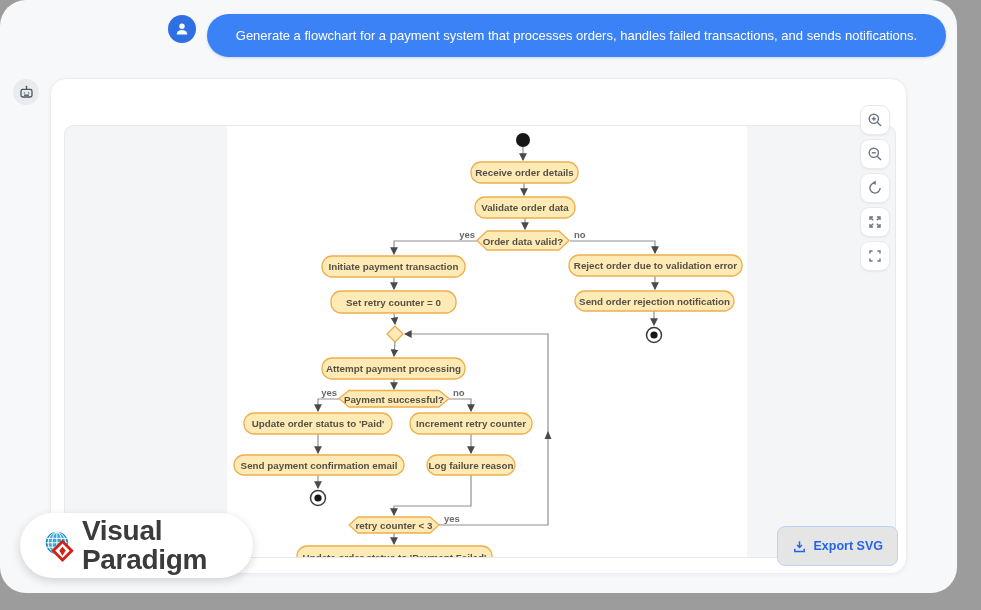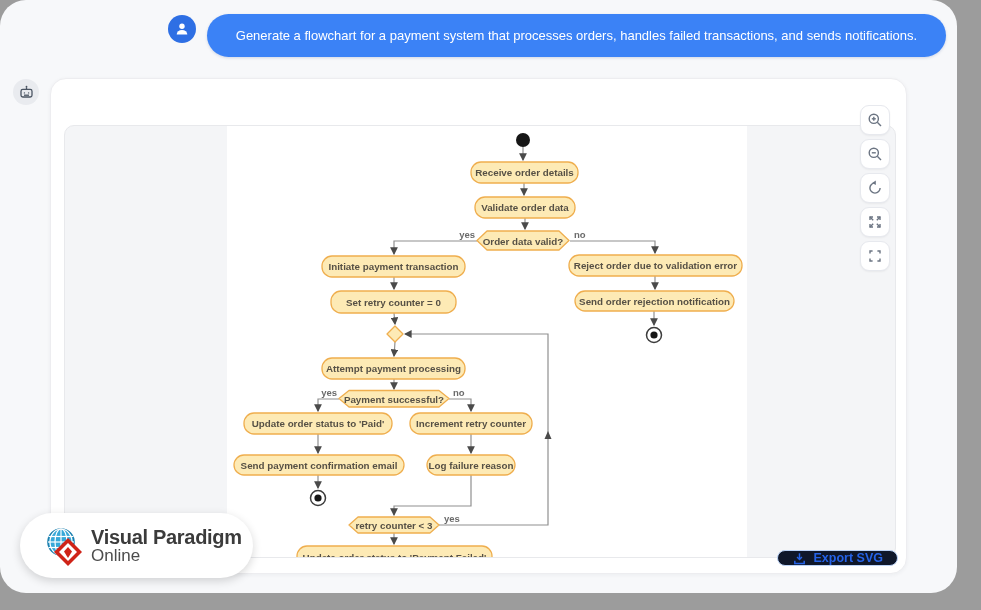"Visual Paradigm" .brand-name { font-size: 20px -> 28px }
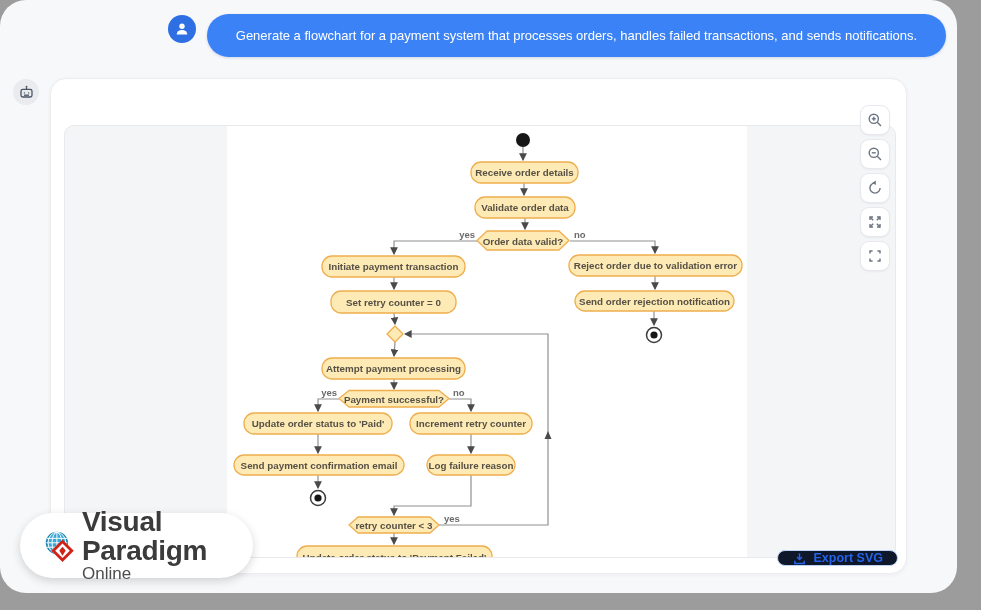"Export SVG" .export-btn { background: #0f172a -> #e5e5e5; height: 16px -> 40px }
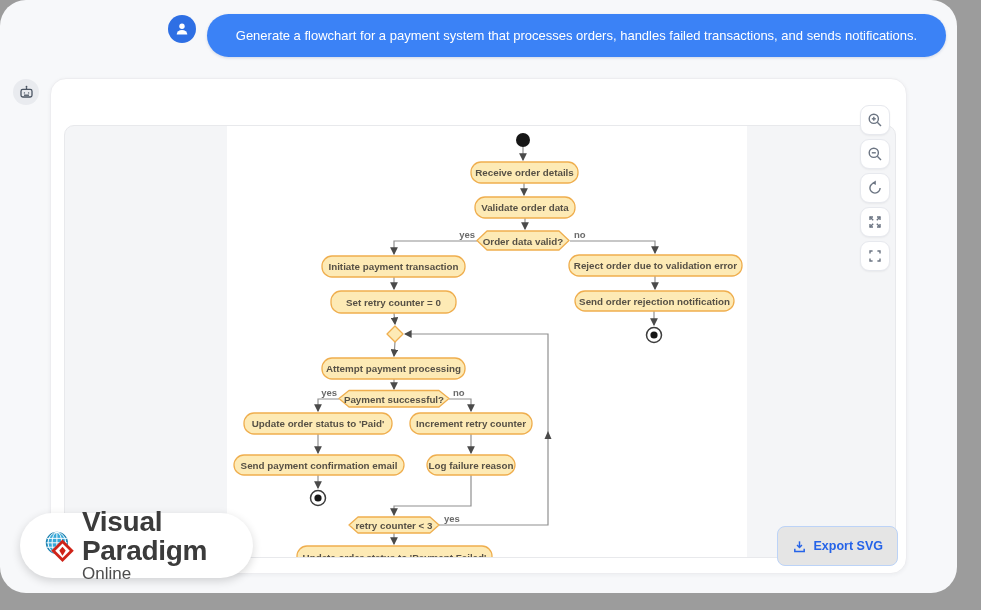"Online" div.brand-sub { html: <div>Online</div> -> none }
